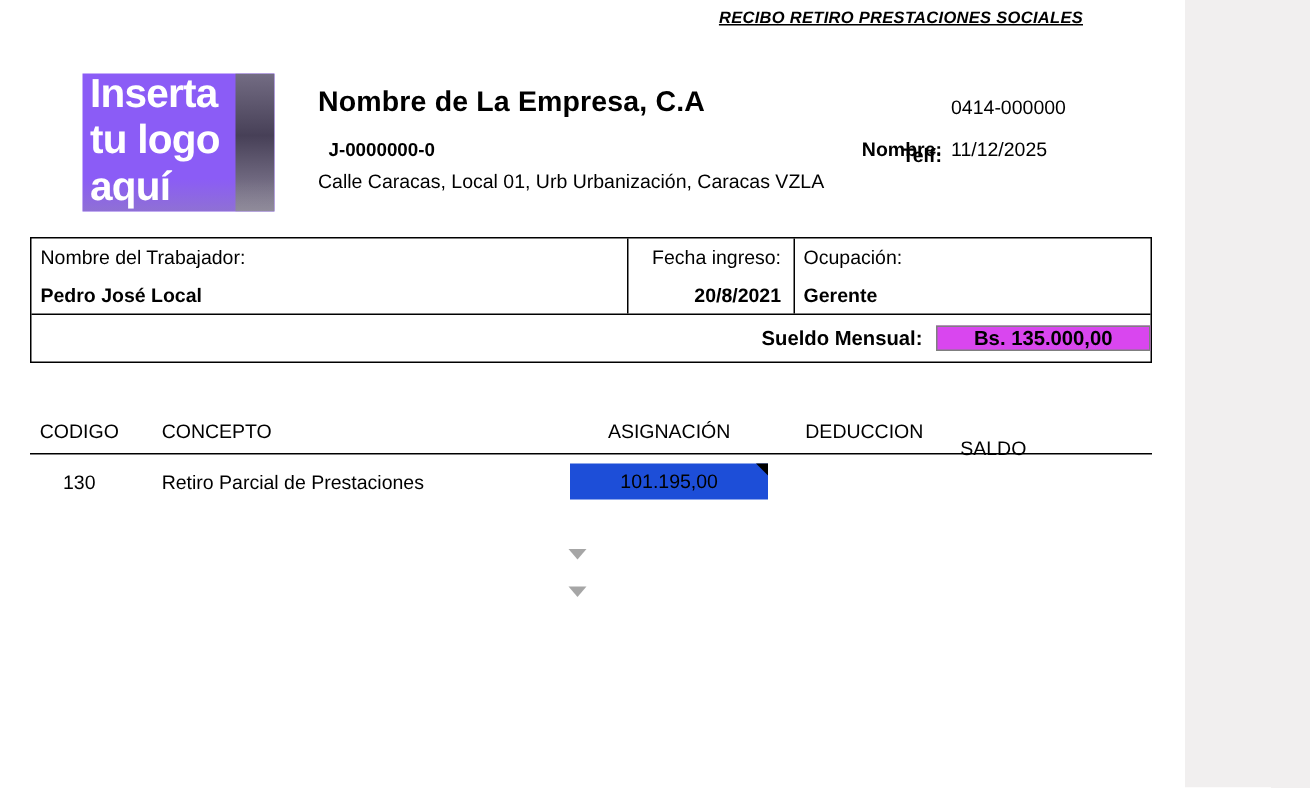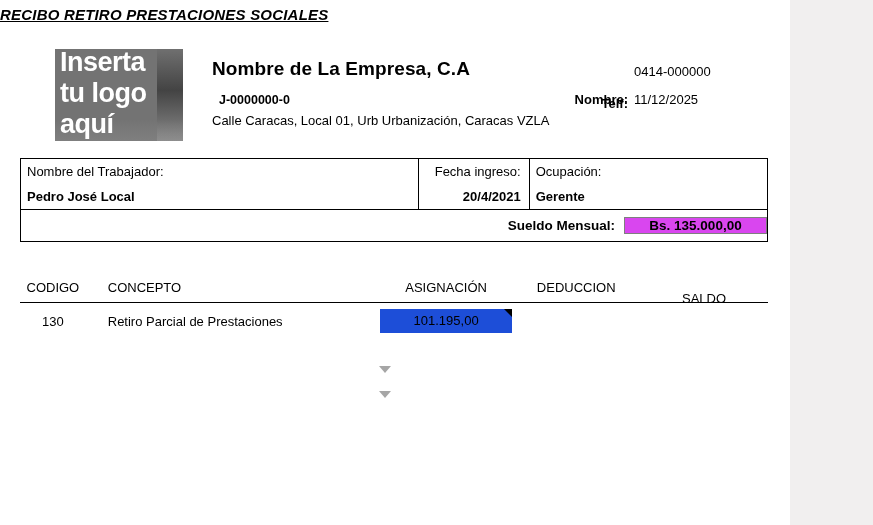"RECIBO RETIRO PRESTACIONES SOCIALES" .doc-title { font-size: 15px -> 11px; text-align: left -> right }
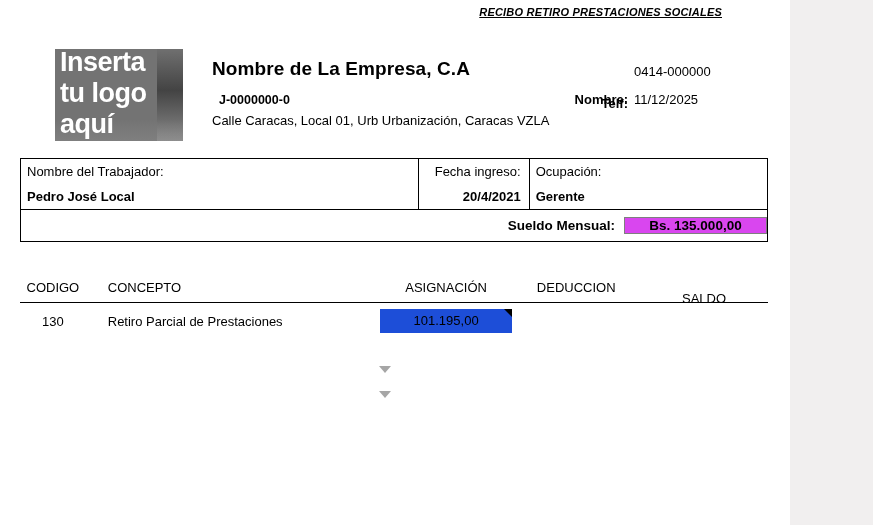"Inserta" .logo-box { background: #737373 -> #8b5cf6 }
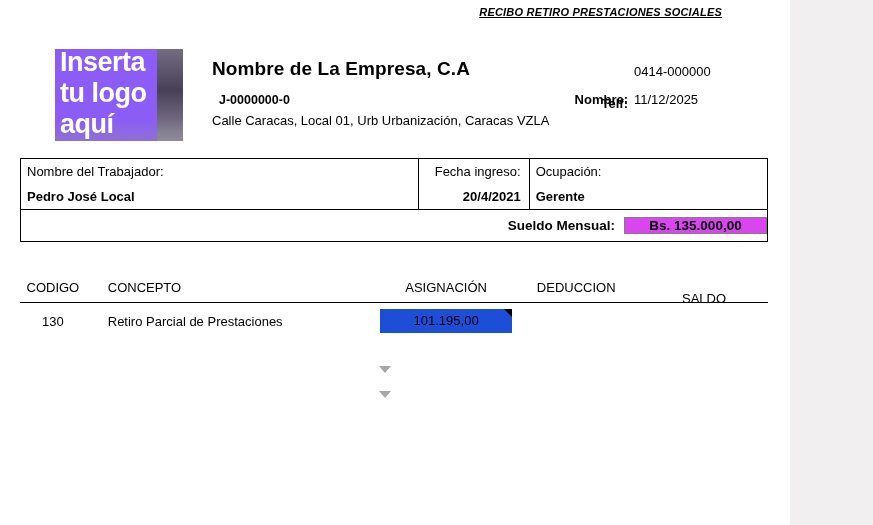"20/4/2021" div.info-cell { text: 20/4/2021 -> 20/8/2021 }
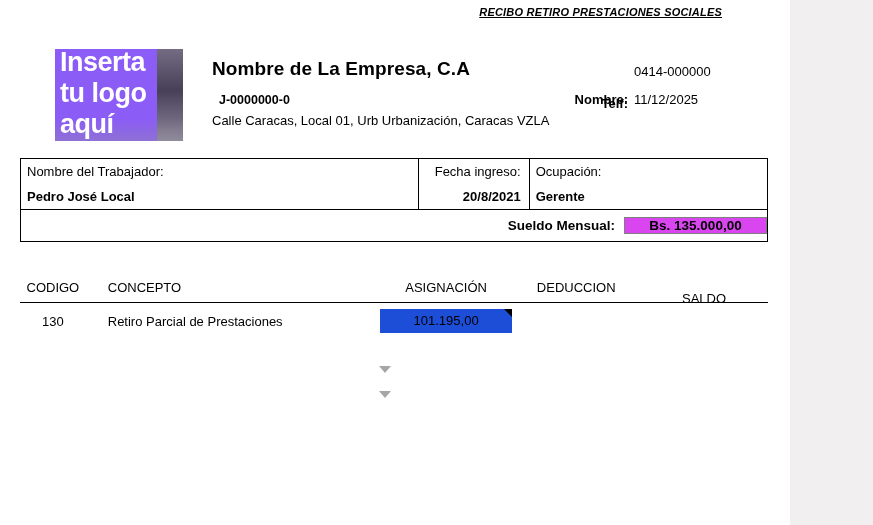"SALDO" .h-sal { text-align: center -> left }
